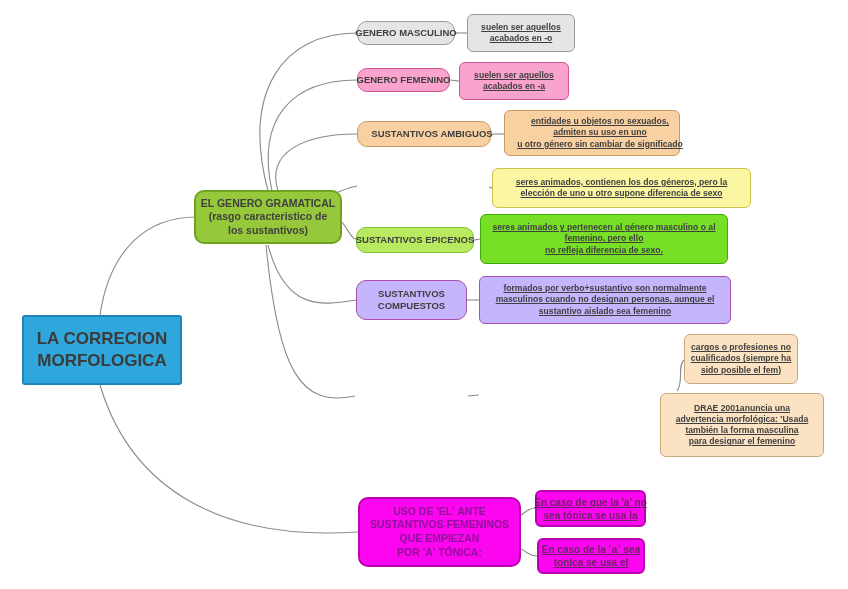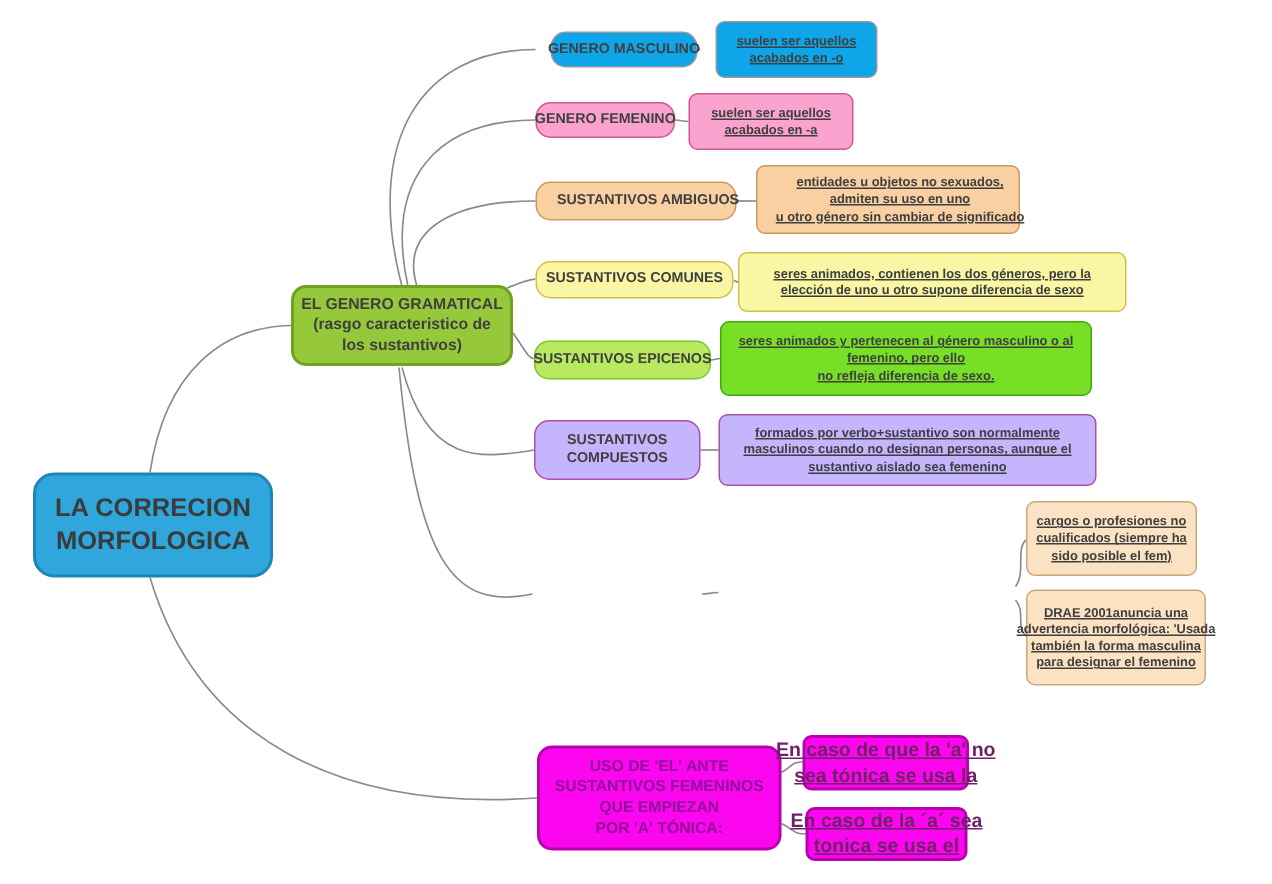"GENERO MASCULINO" .cyan { background: #0ea5e9 -> #e5e5e5; margin-left: 10px -> none }
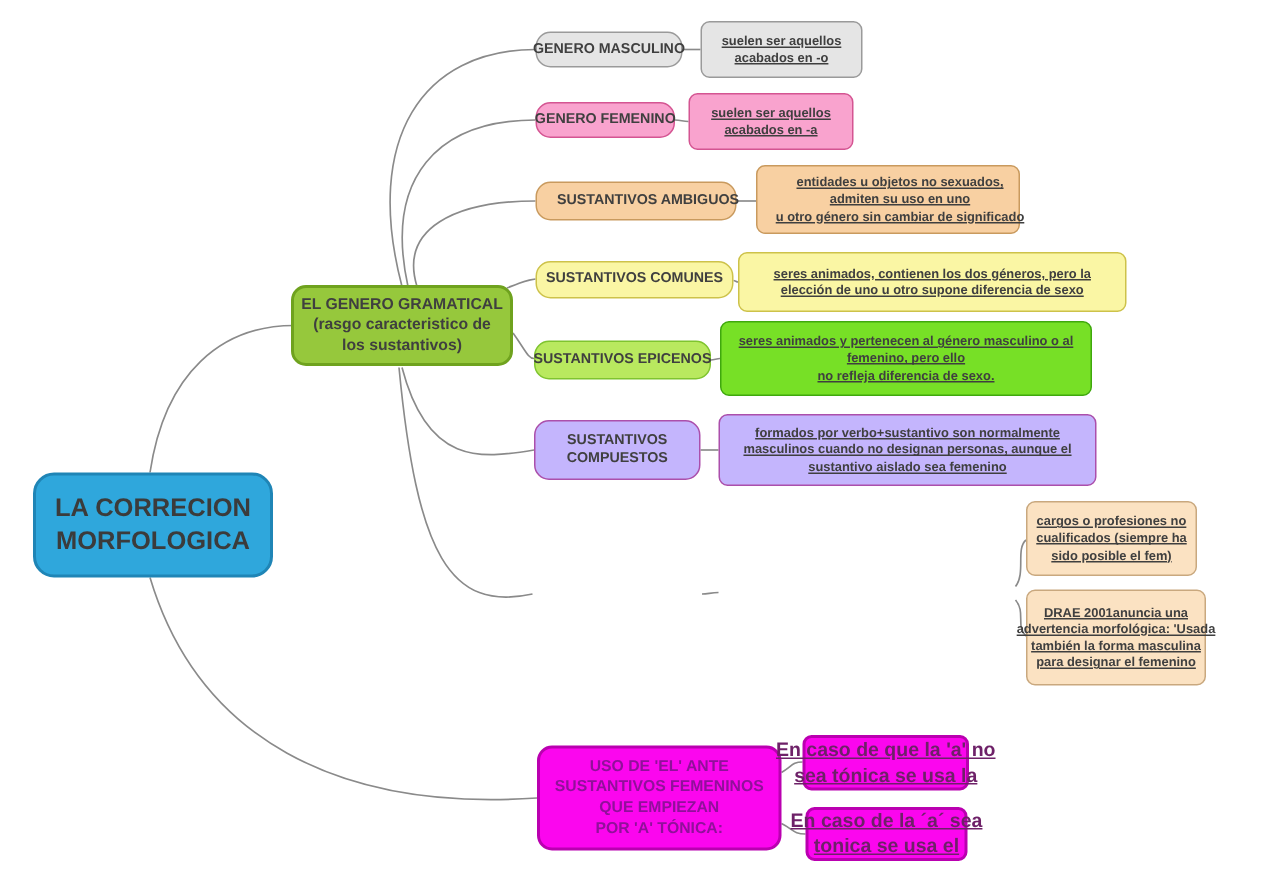"SUSTANTIVOS COMUNES" div.box { html: <div> <span>SUSTANTIVOS COMUNES</span> </div> -> none }
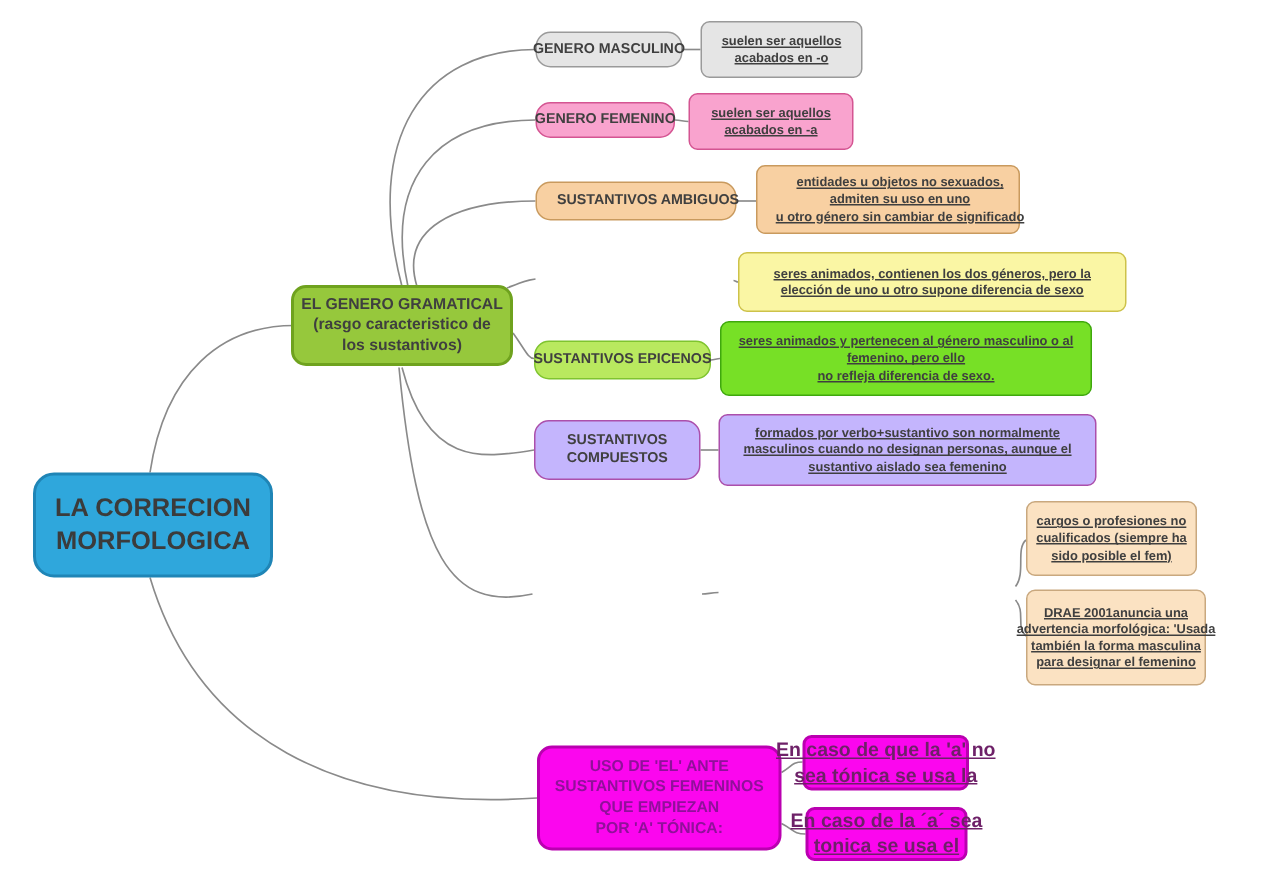"LA CORRECION" .root { border-radius: 14px -> 3px }
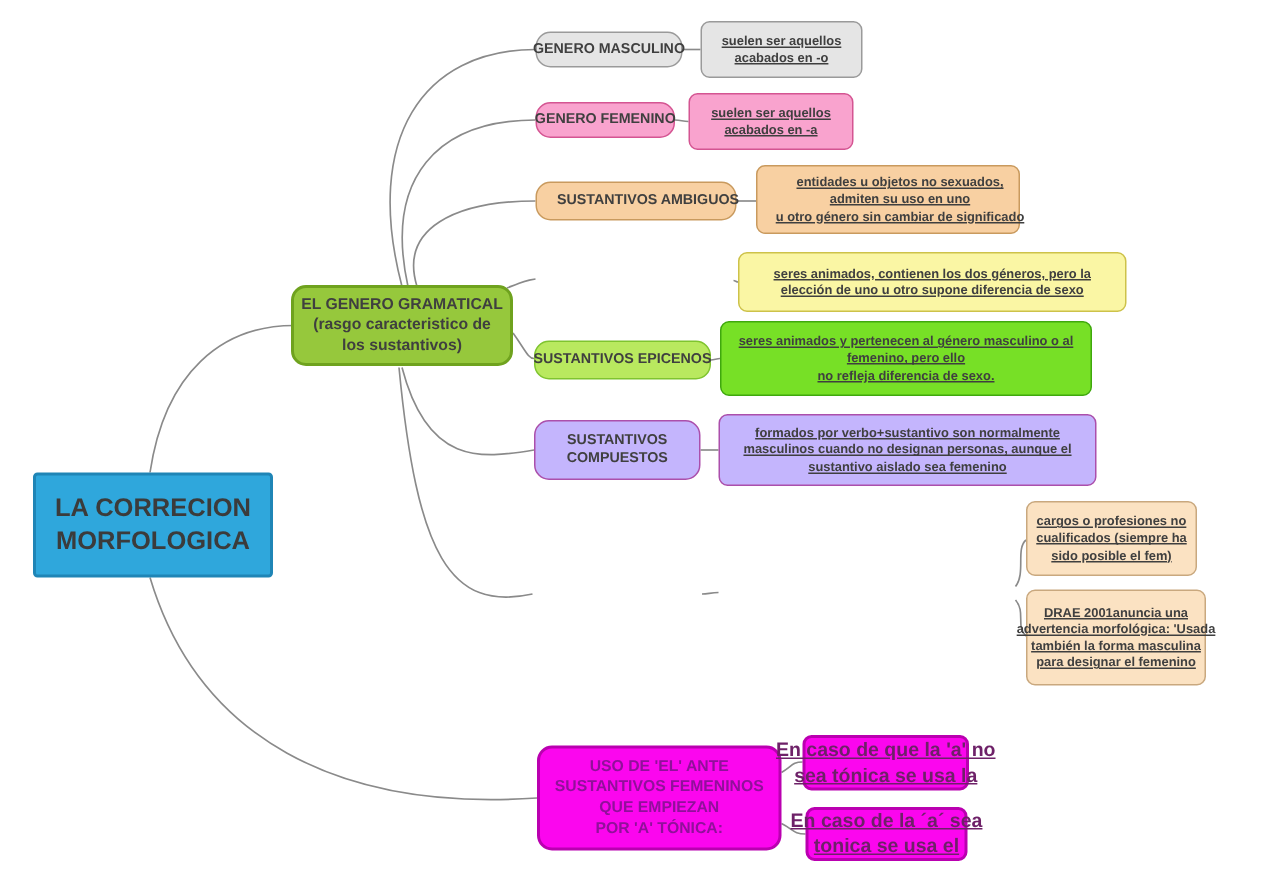"DRAE 2001anuncia una" div.box { left: 684px -> 660px; width: 120px -> 164px }
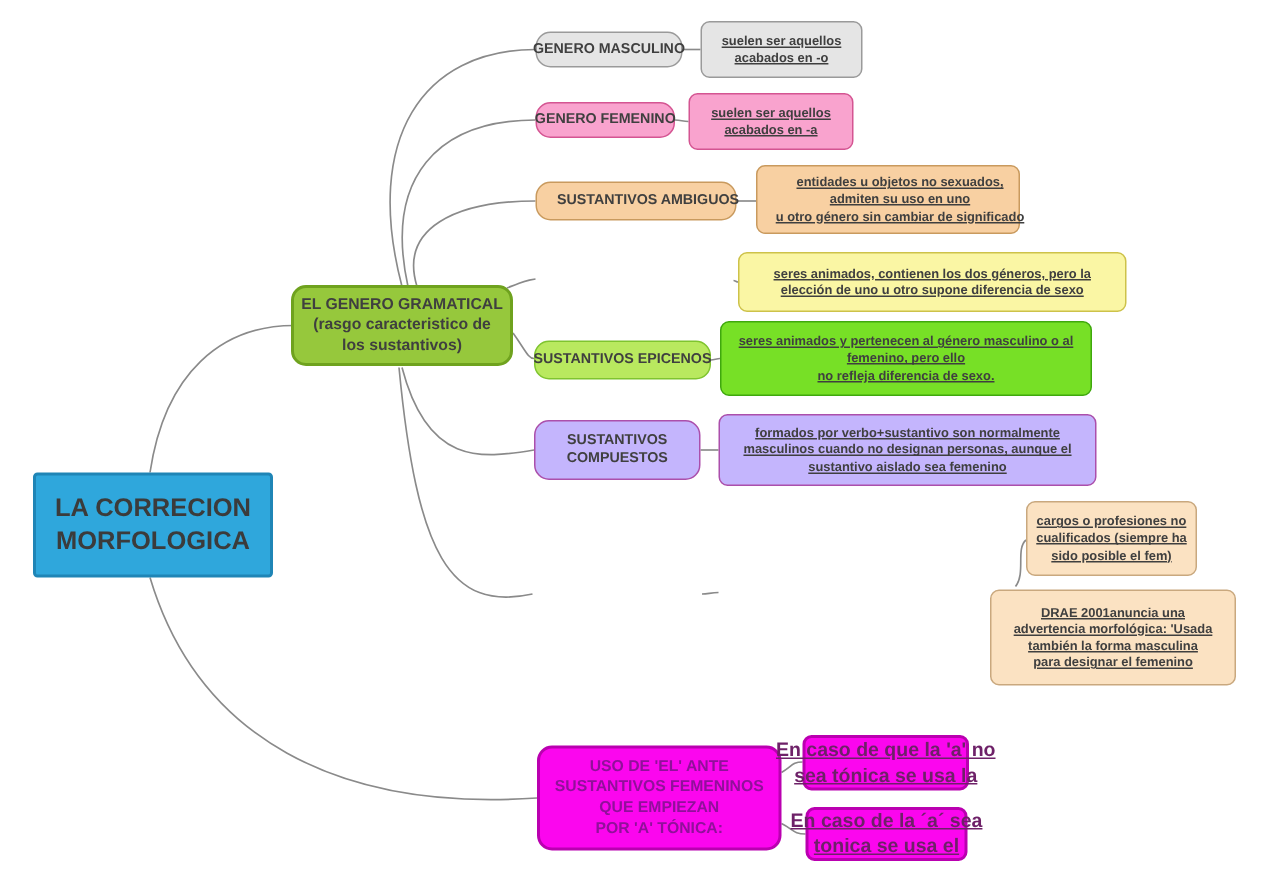"En caso de que la" .mnote { font-size: 13px -> 10px }
